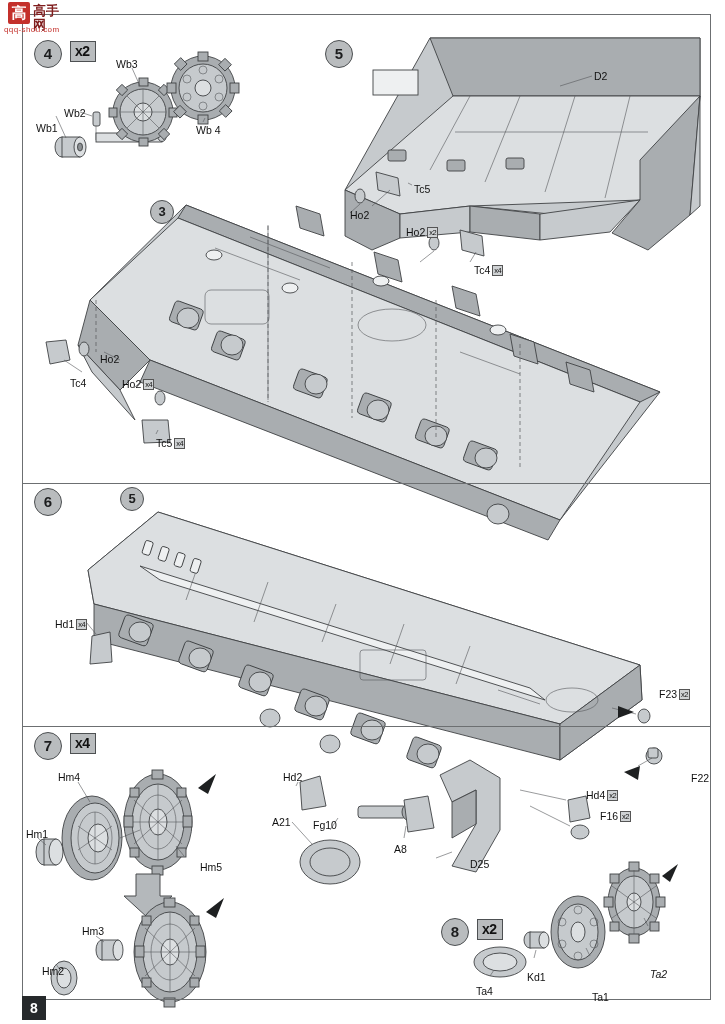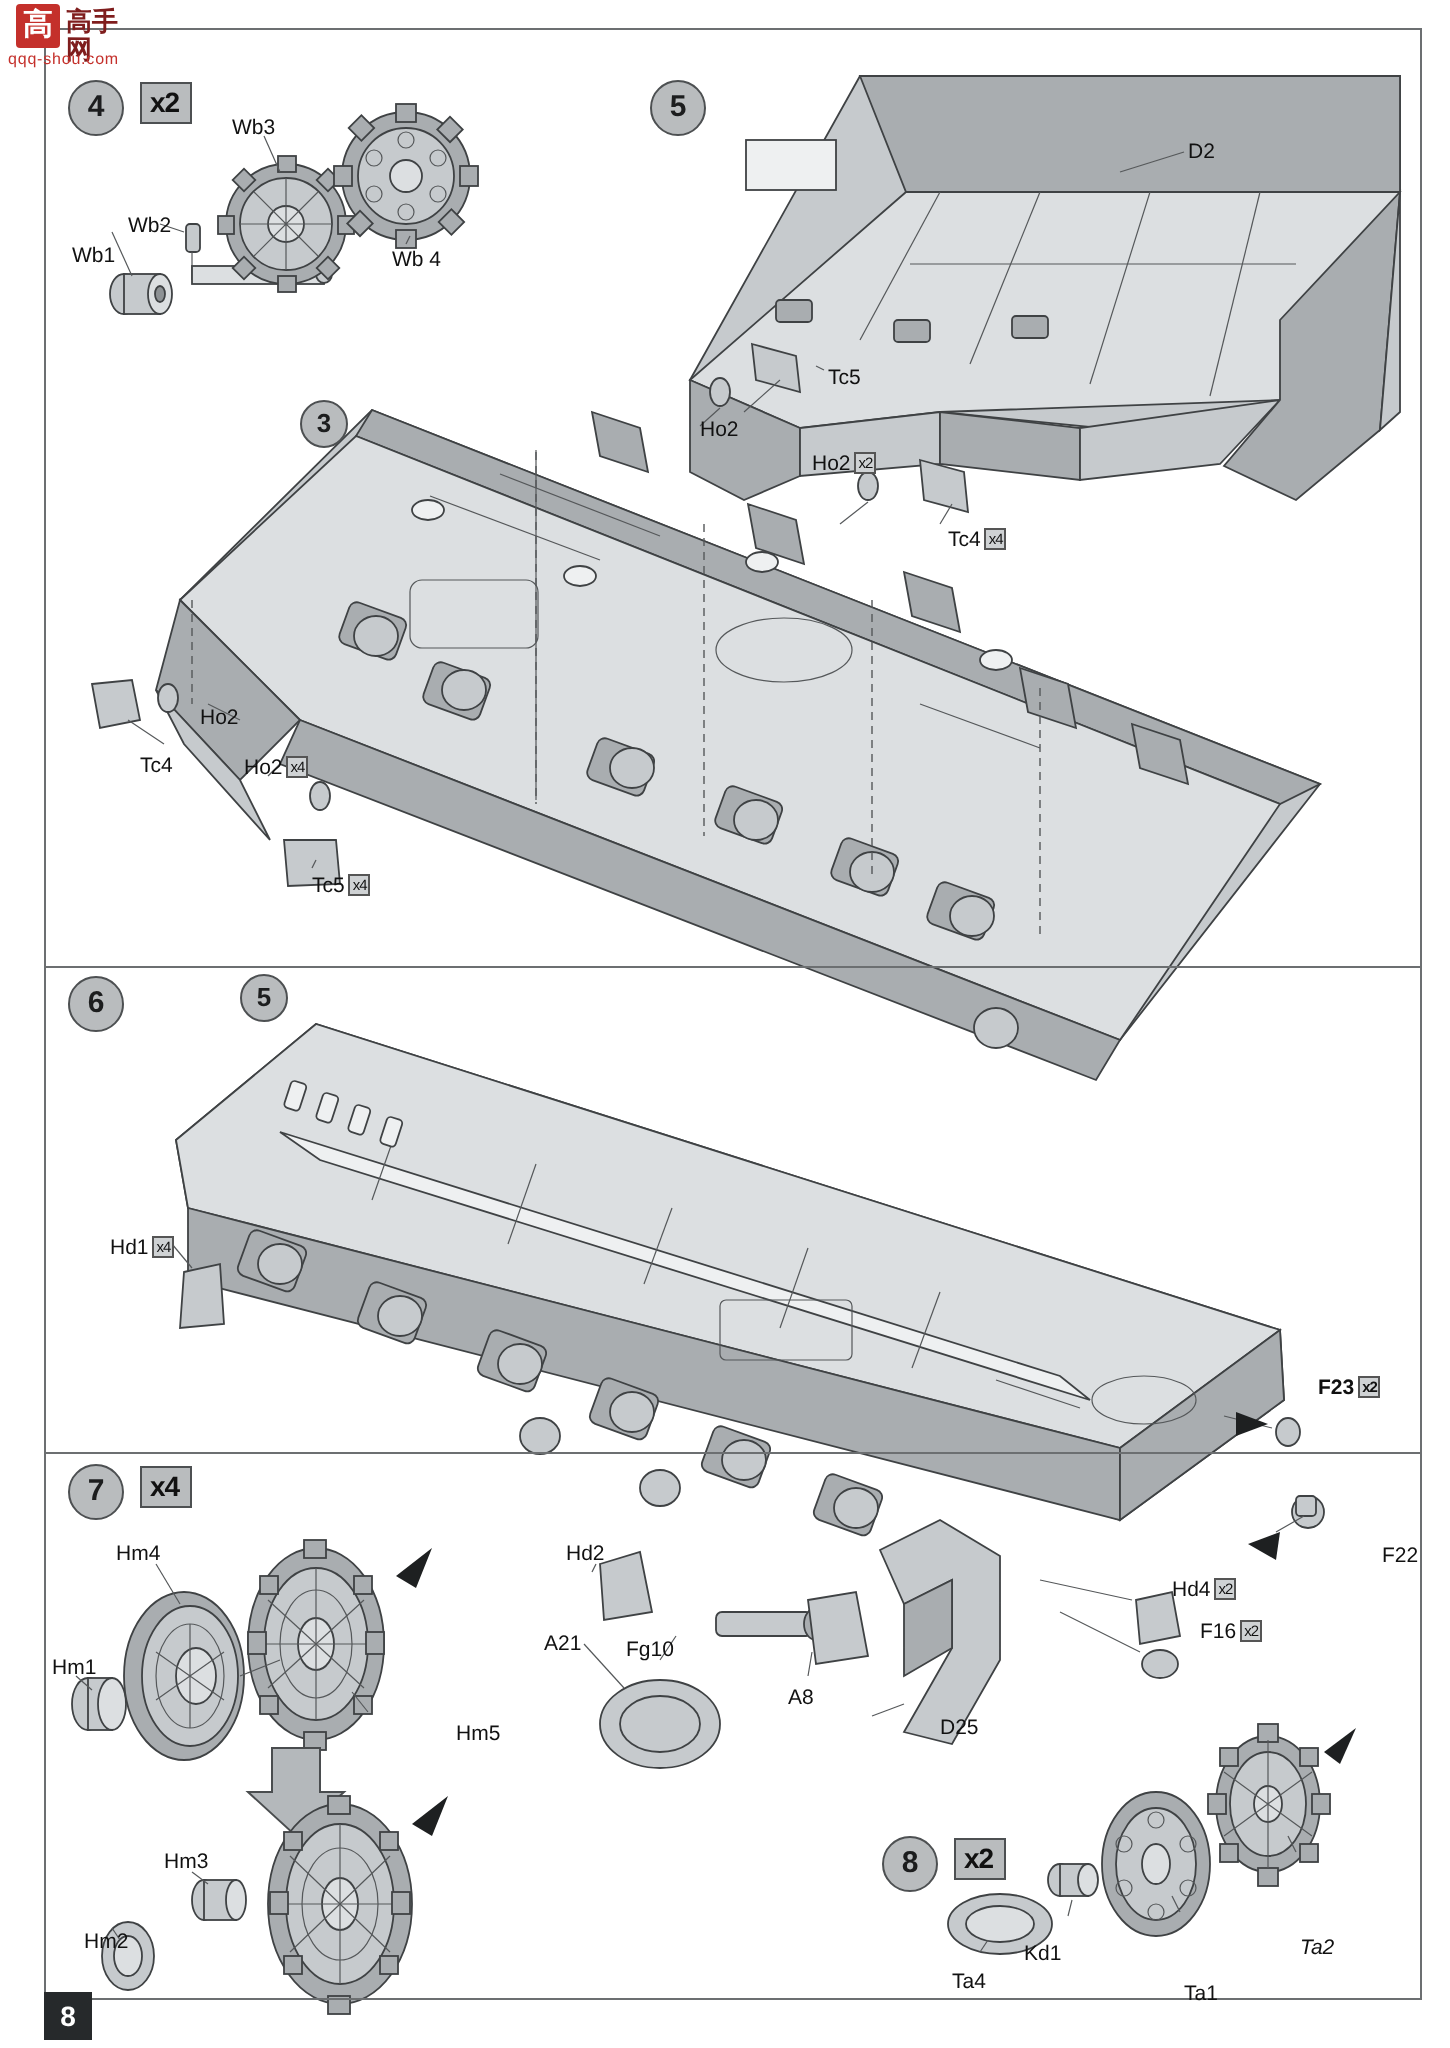"F23 x2" div.lbl { font-weight: bold -> none }
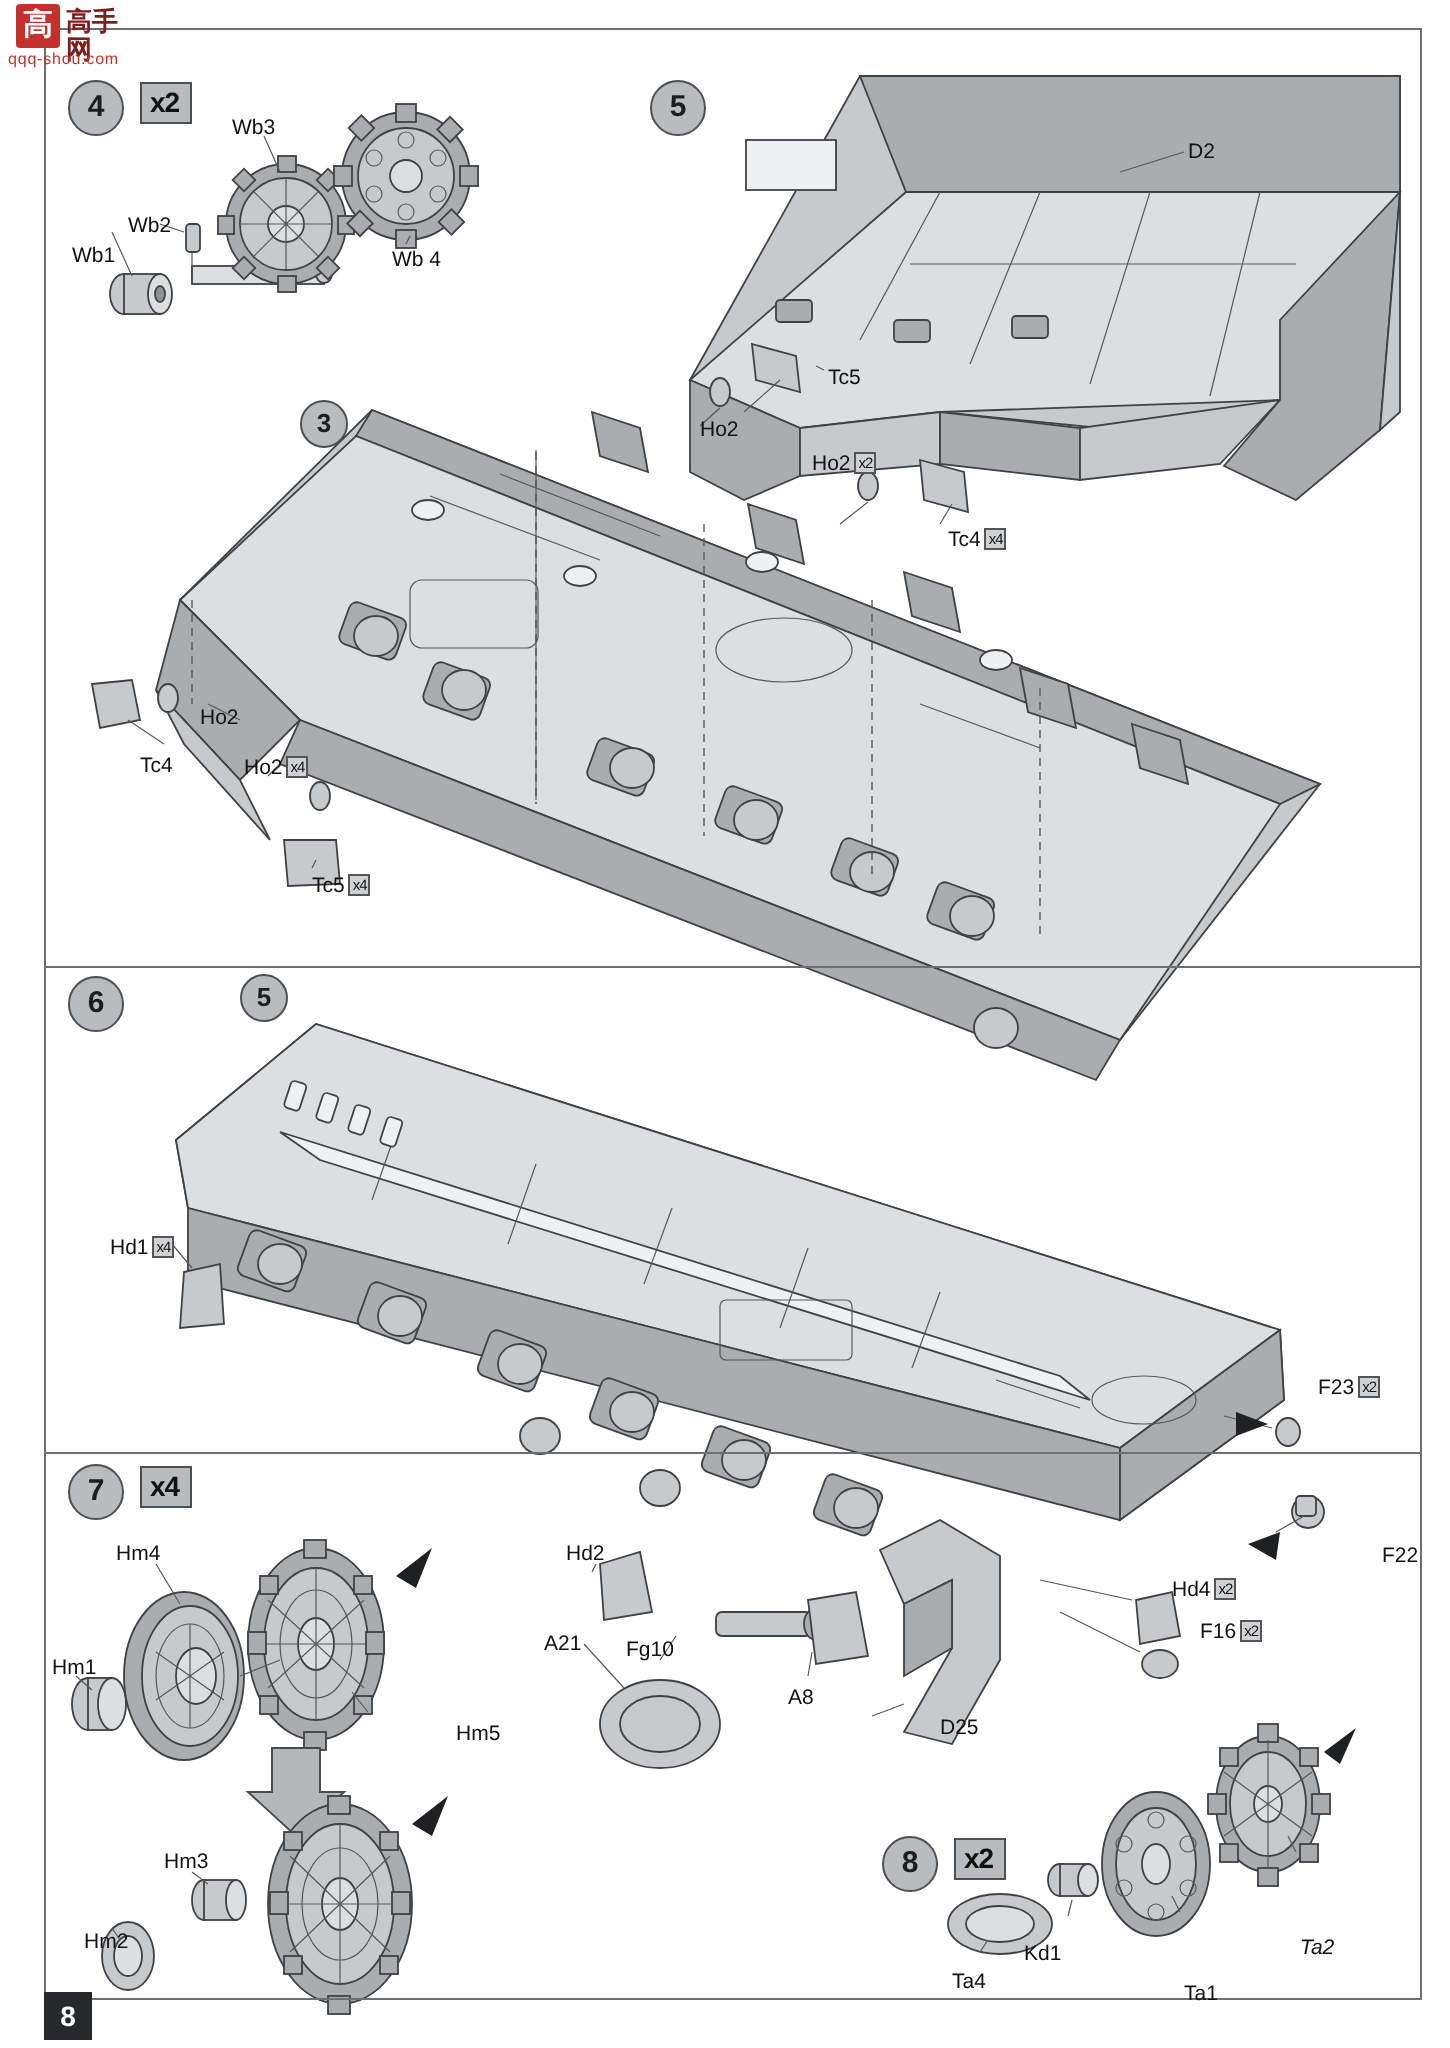"Hm5" div.lbl { left: 200px -> 172px }
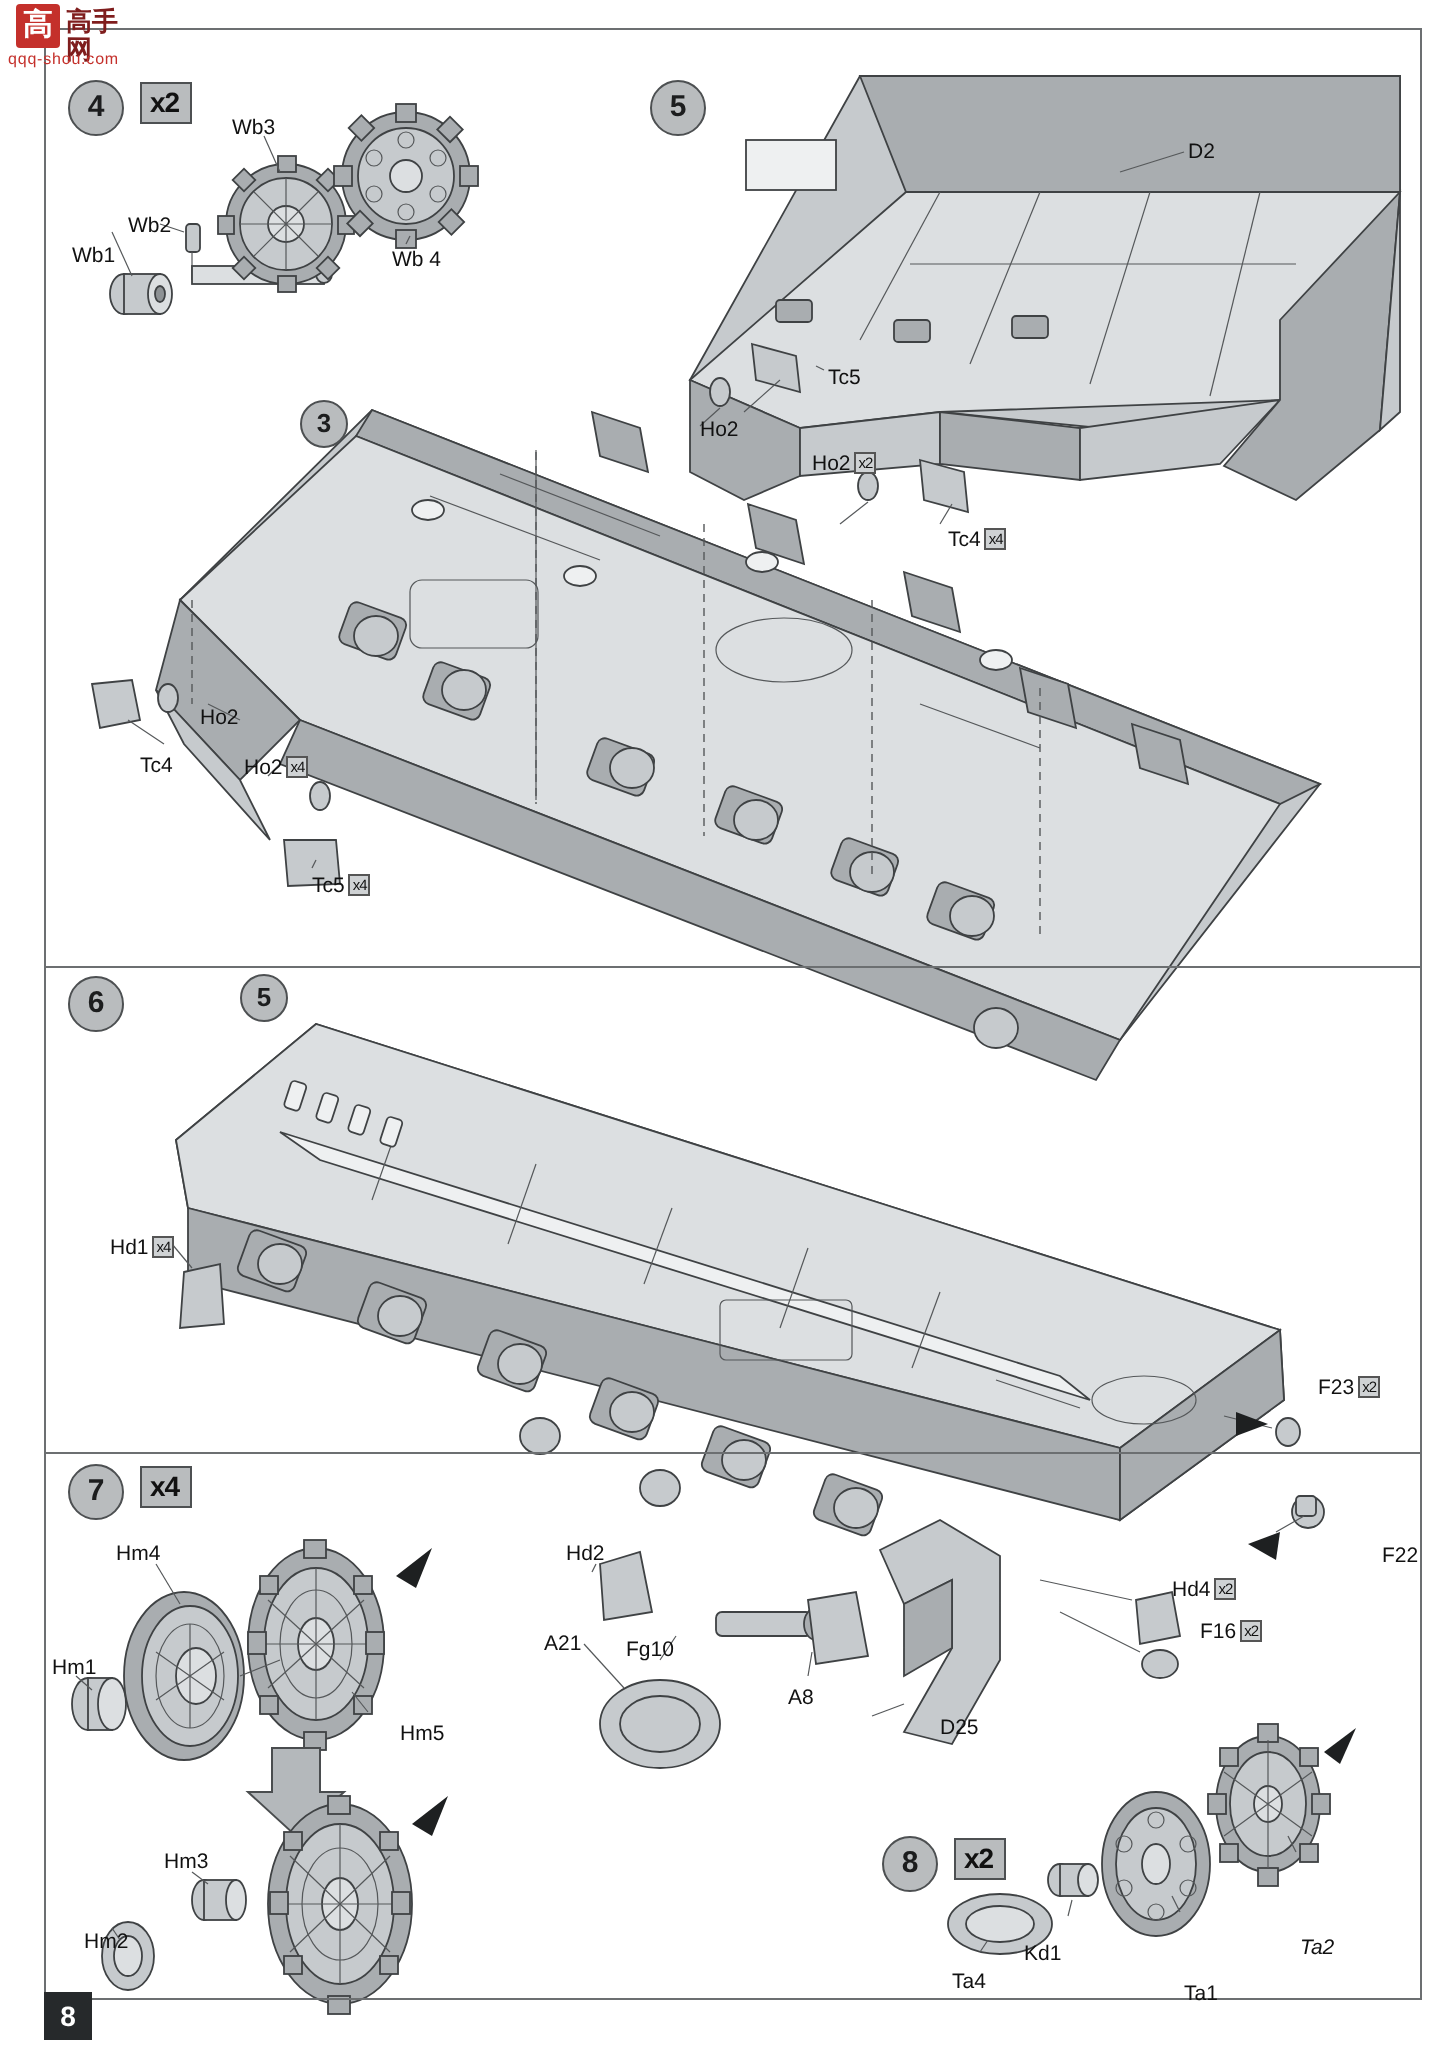"Kd1" div.lbl { left: 512px -> 527px }
